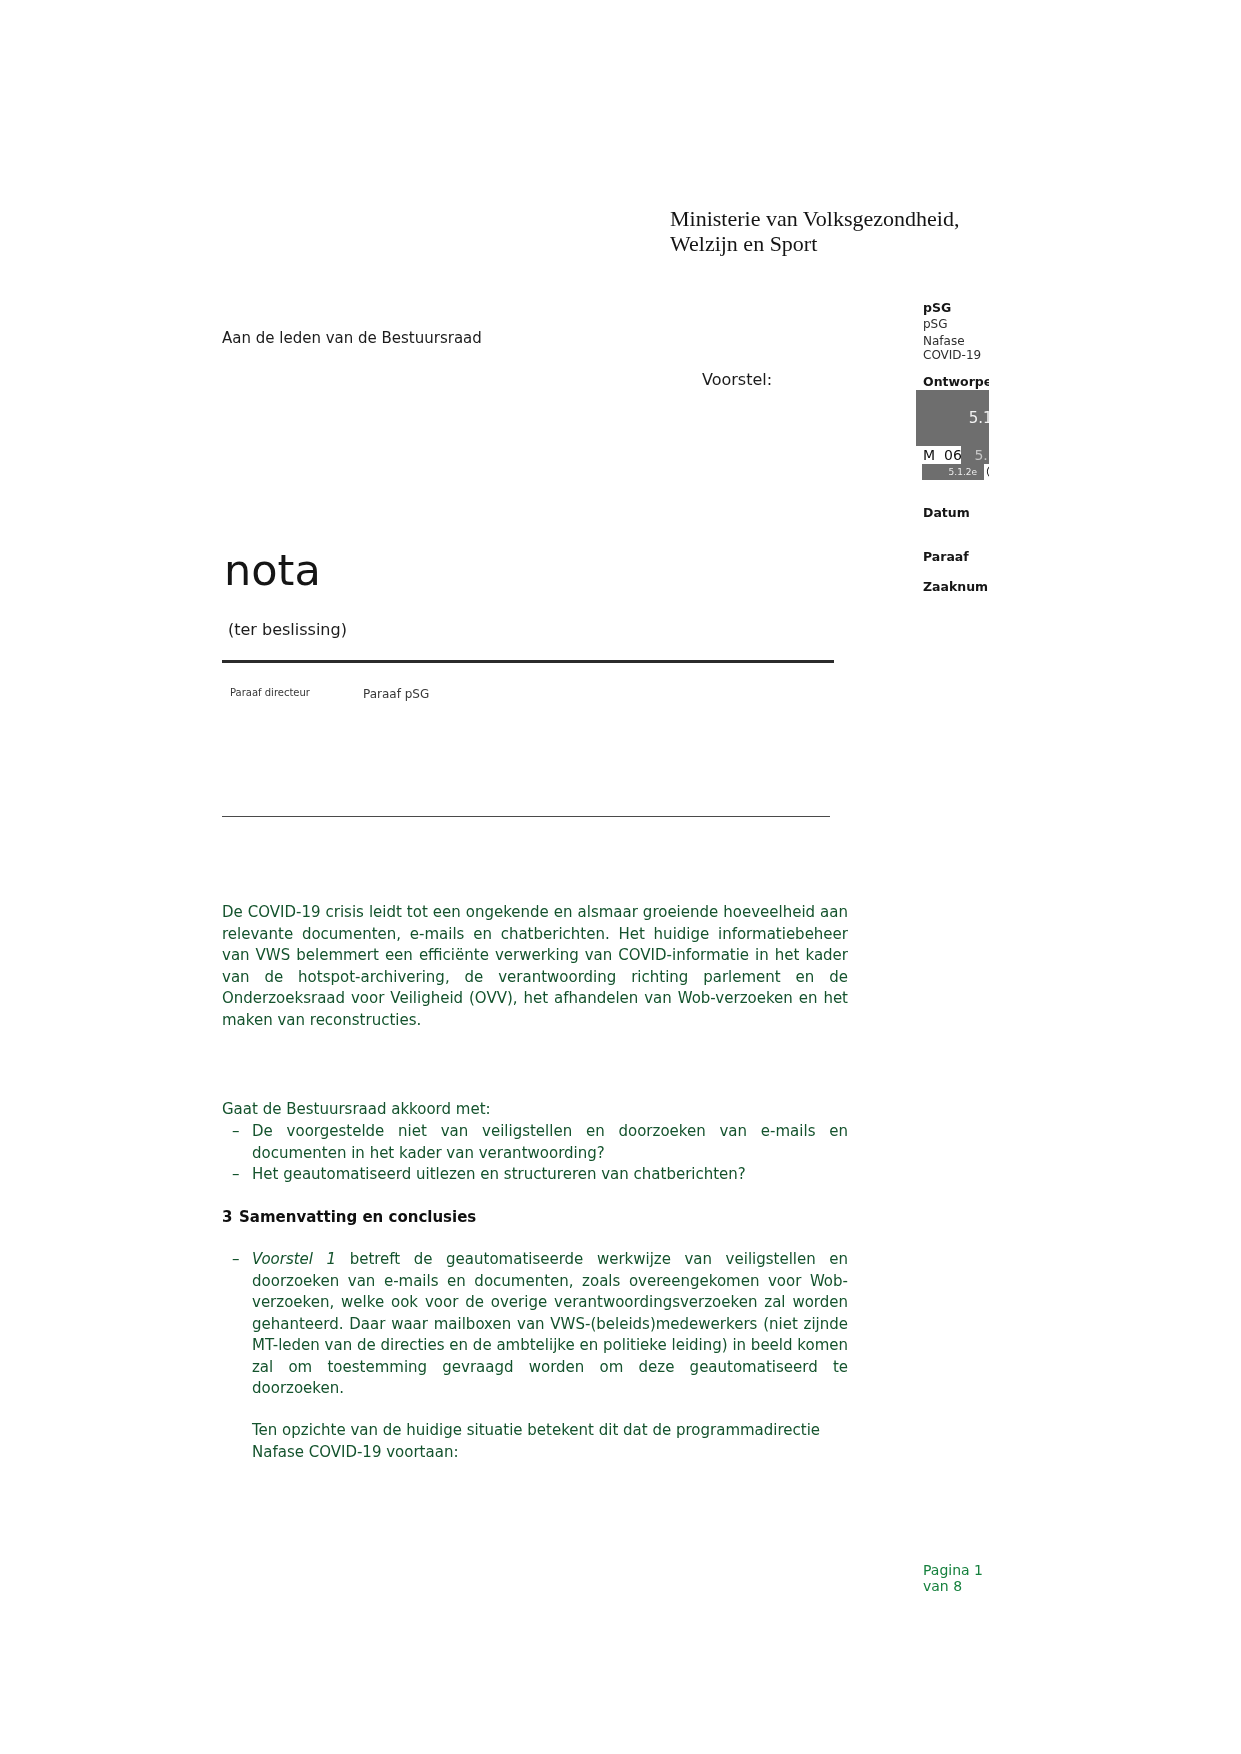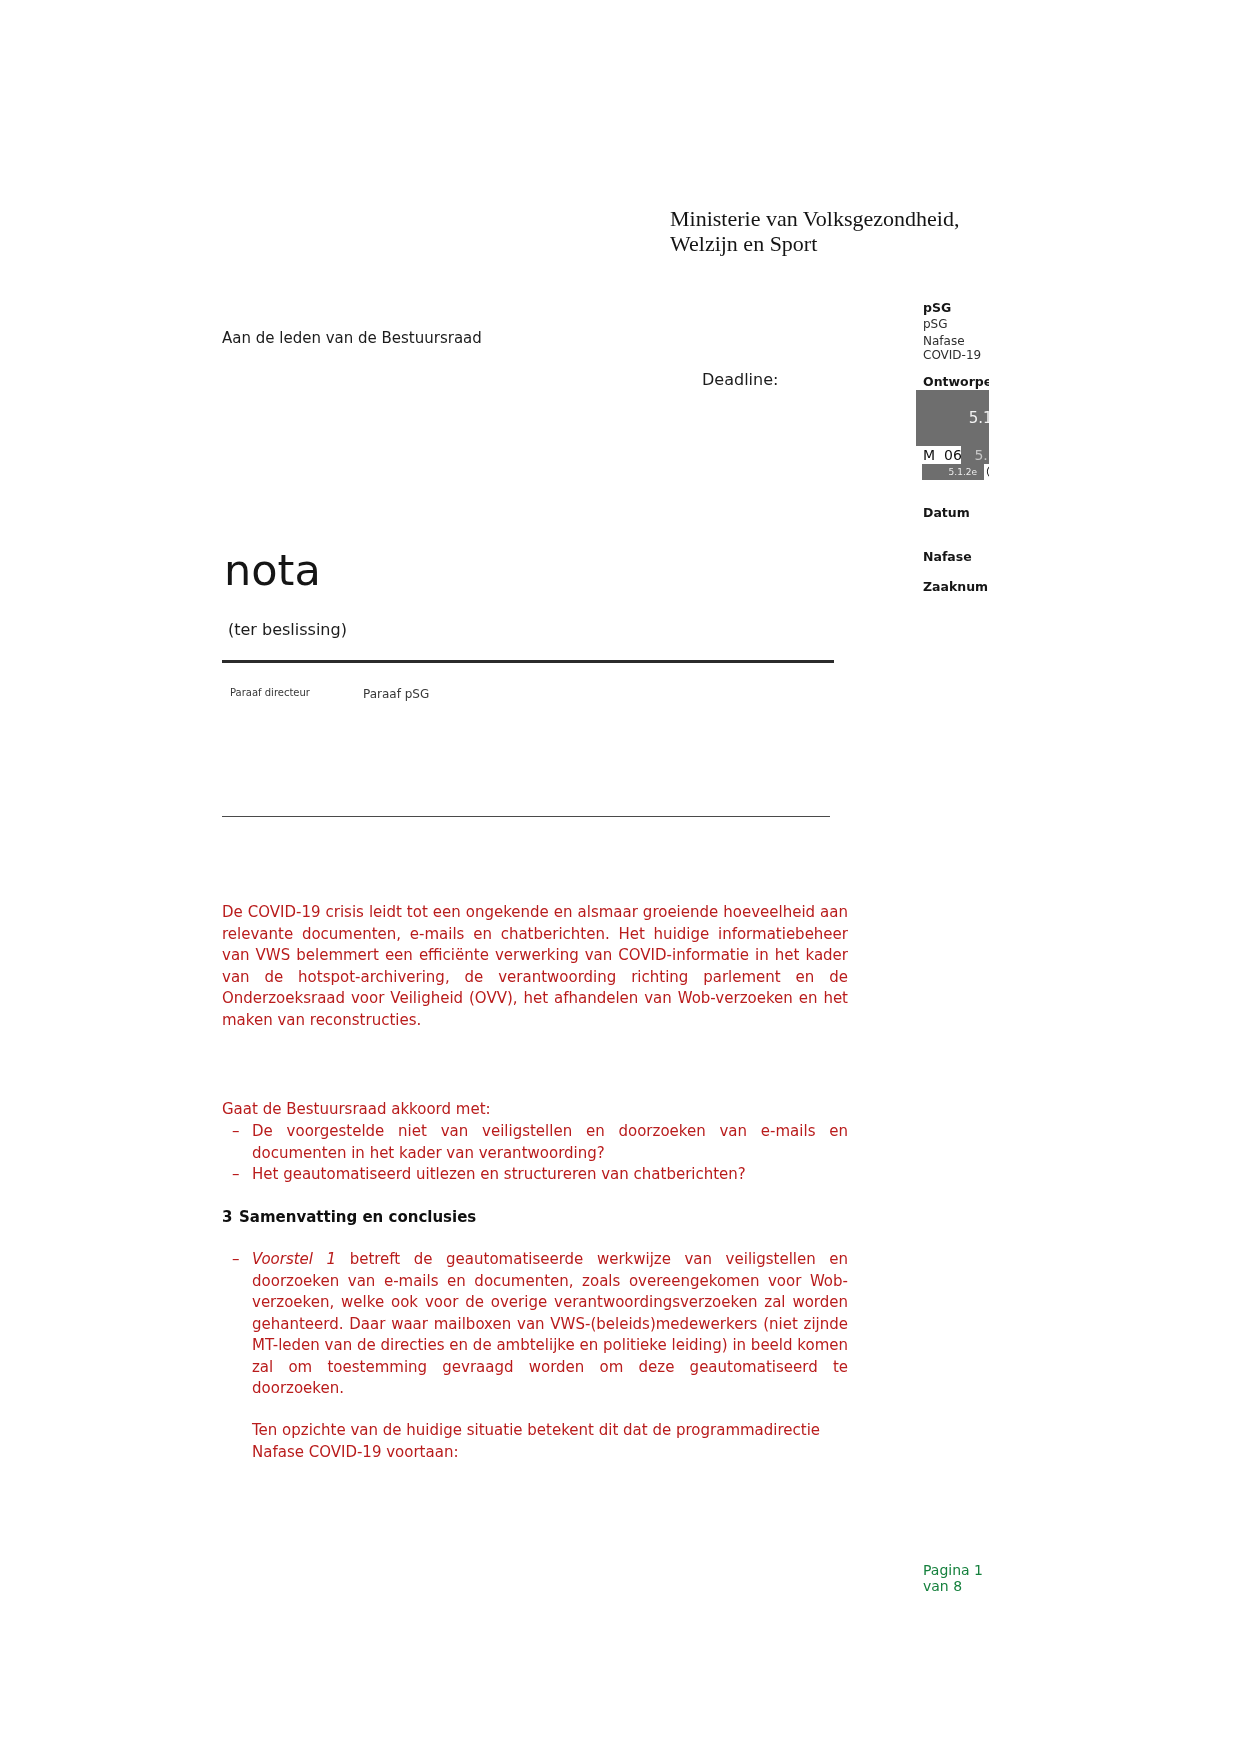"Deadline:" div.deadline { text: Deadline -> Voorstel }
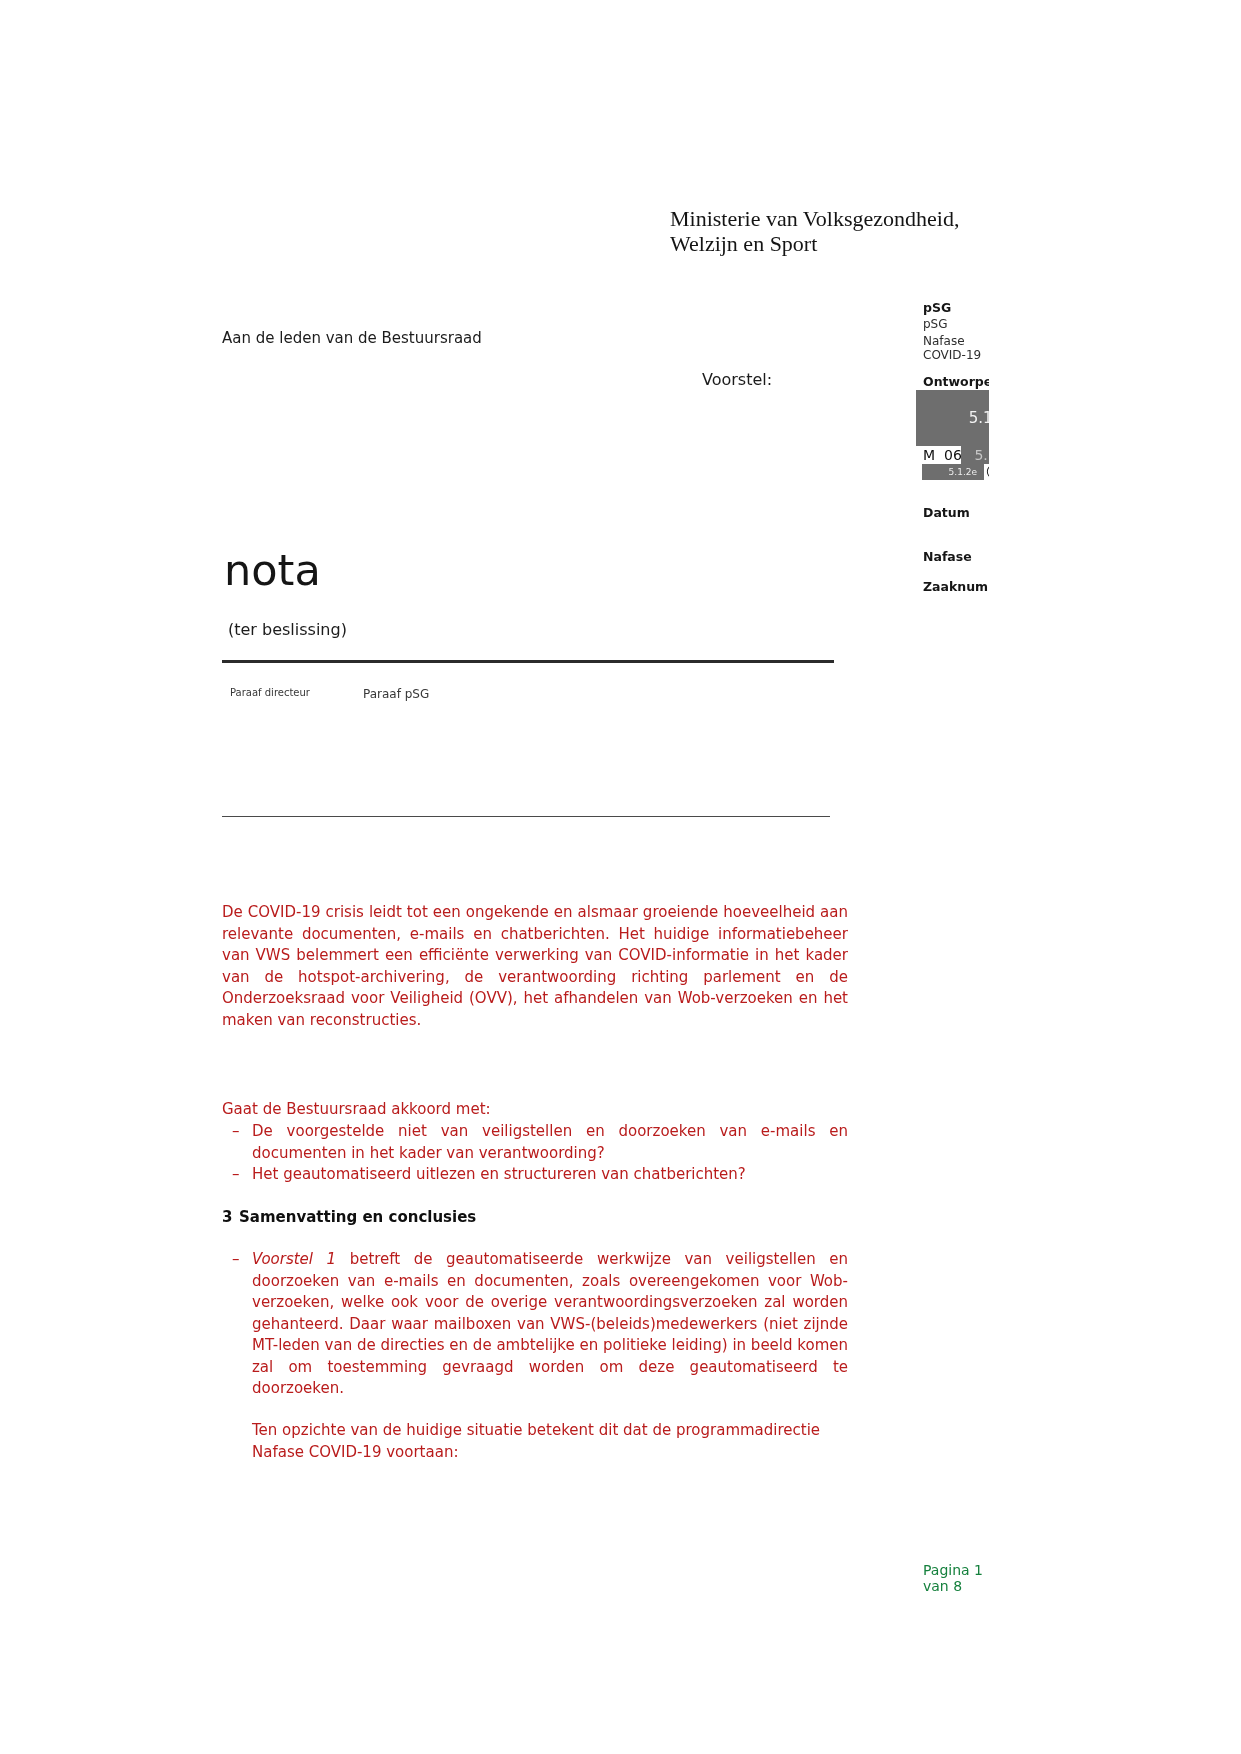"Nafase" div.sb { text: Nafase -> Paraaf }
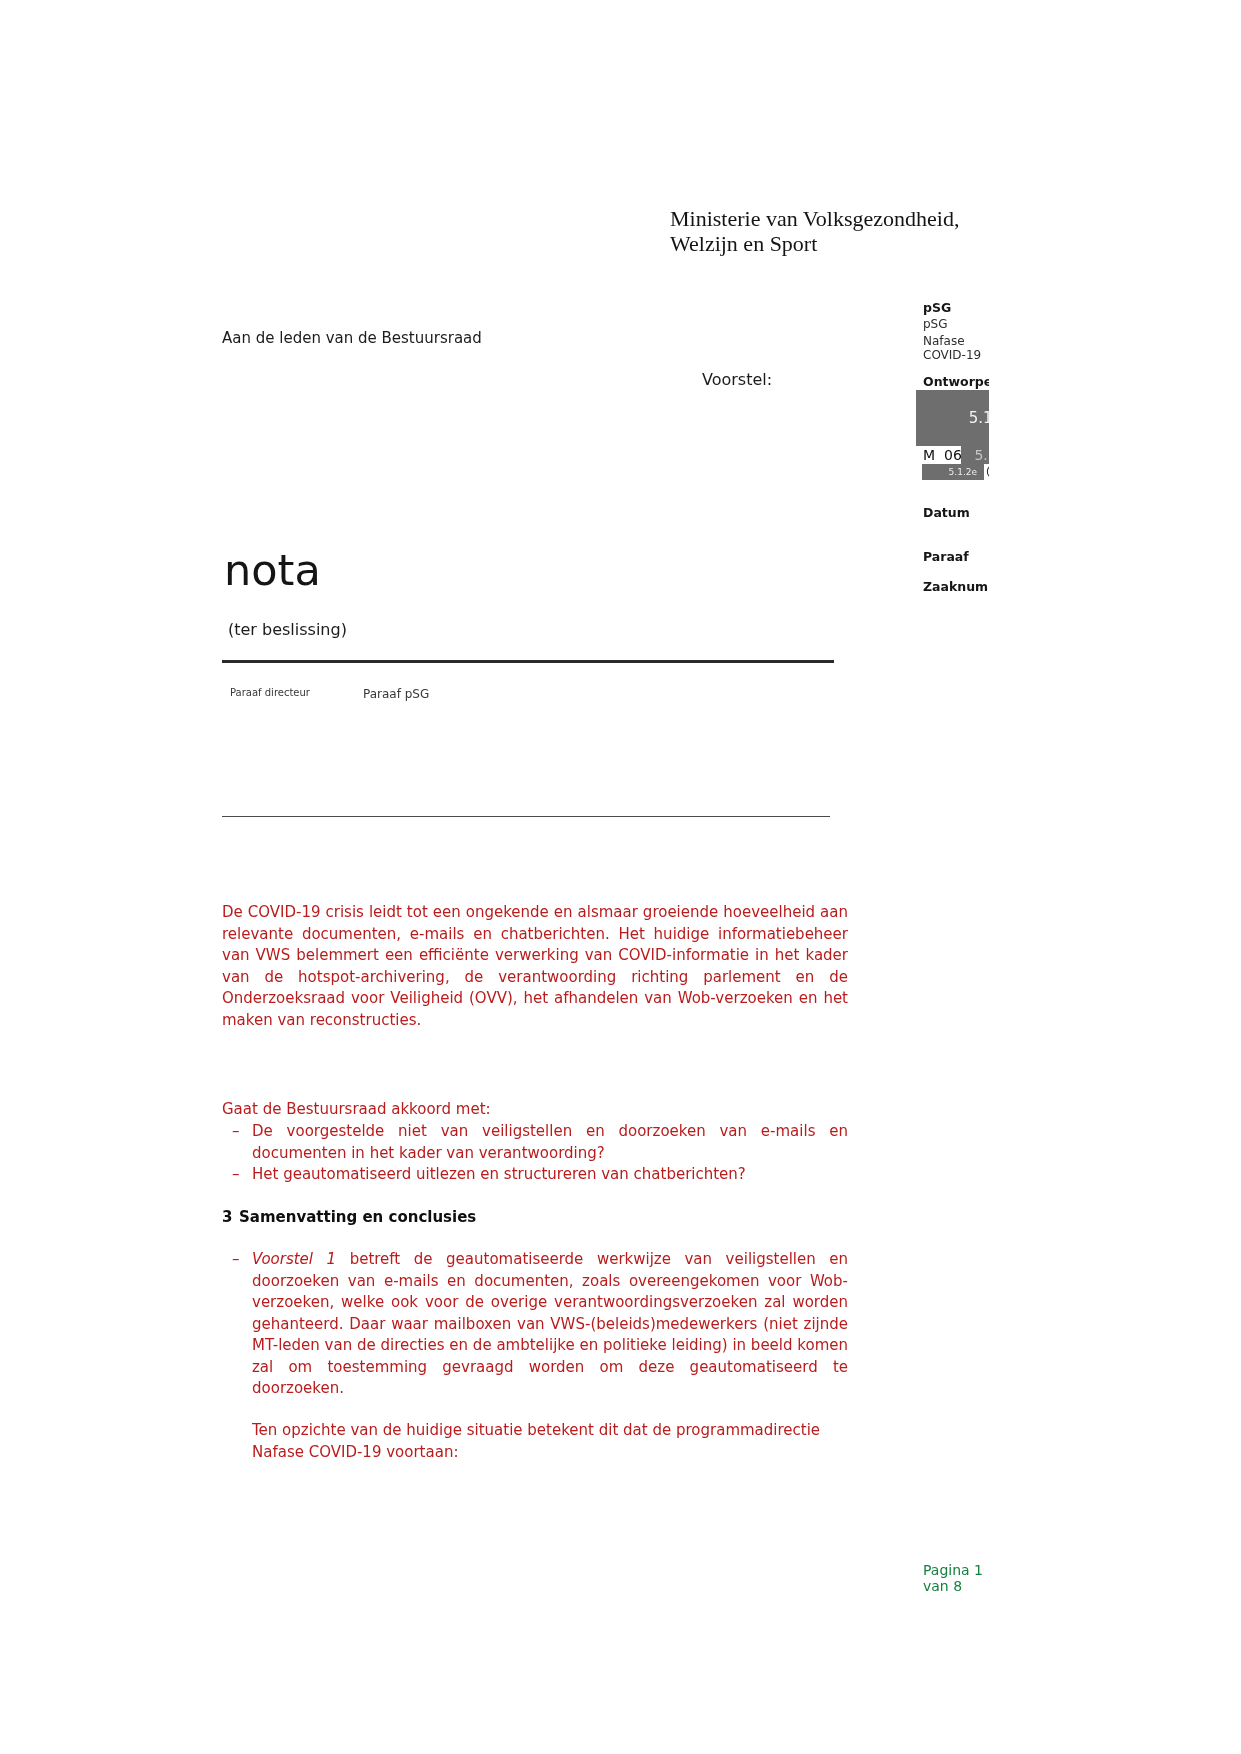"De COVID-19 crisis leidt tot" .body-block { color: #b91c1c -> #14532d }
